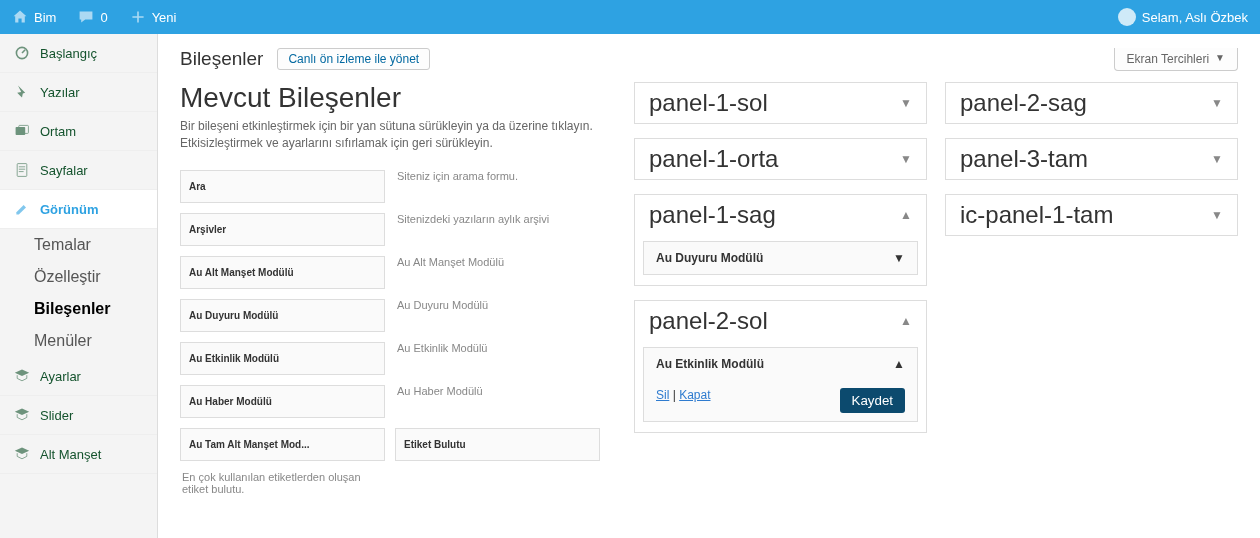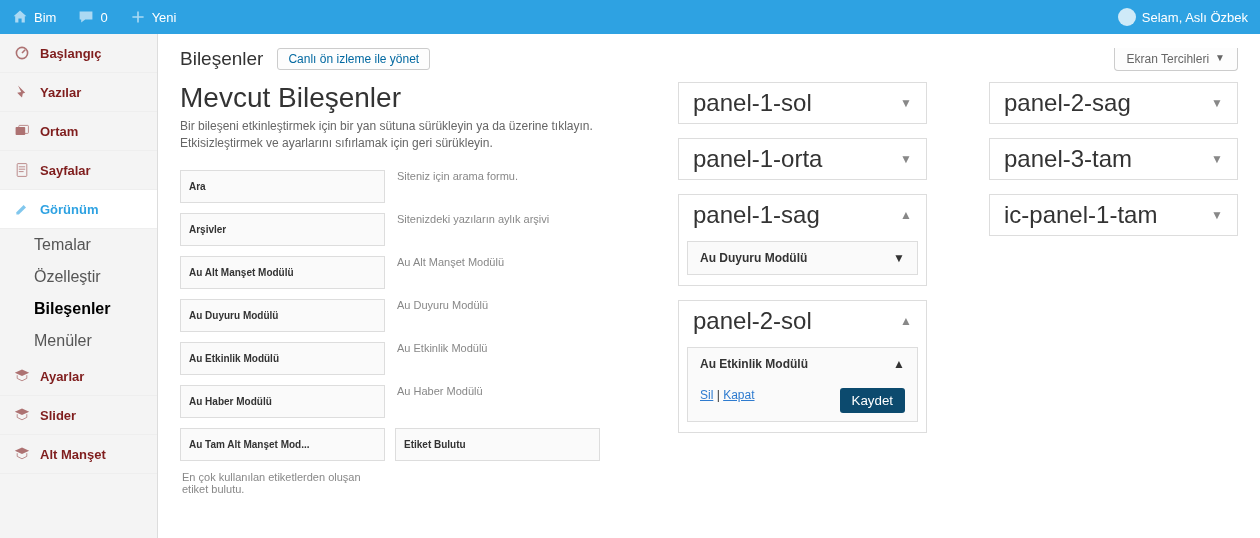"Başlangıç" #sidebar .item { color: #7f1d1d -> #14532d; font-weight: bold -> none }
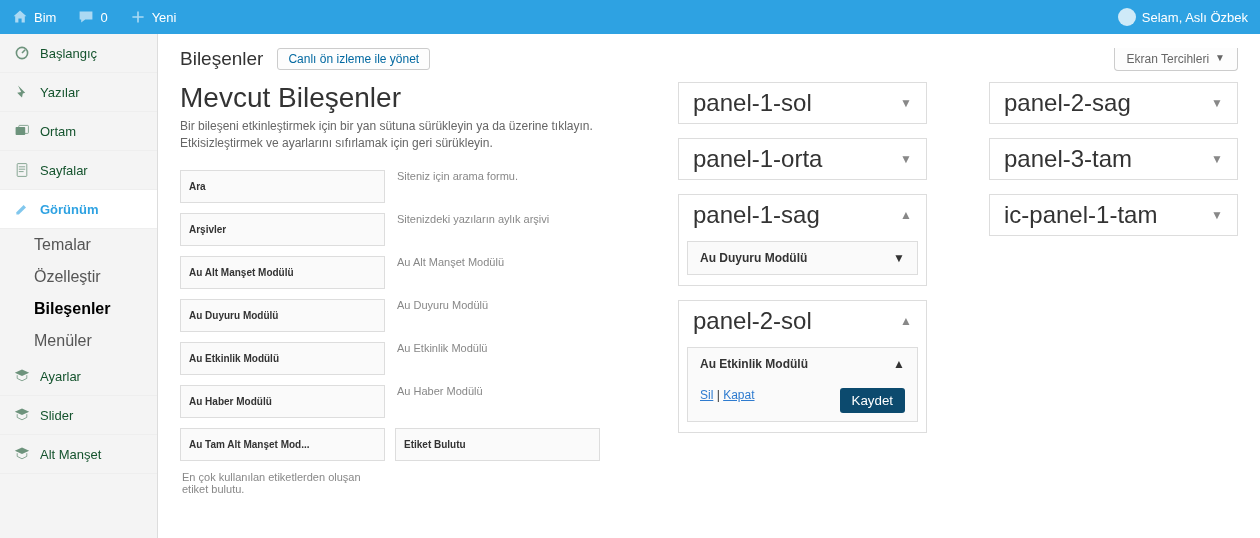"panel-1-sol" .sb-col { margin-left: 44px -> none }
